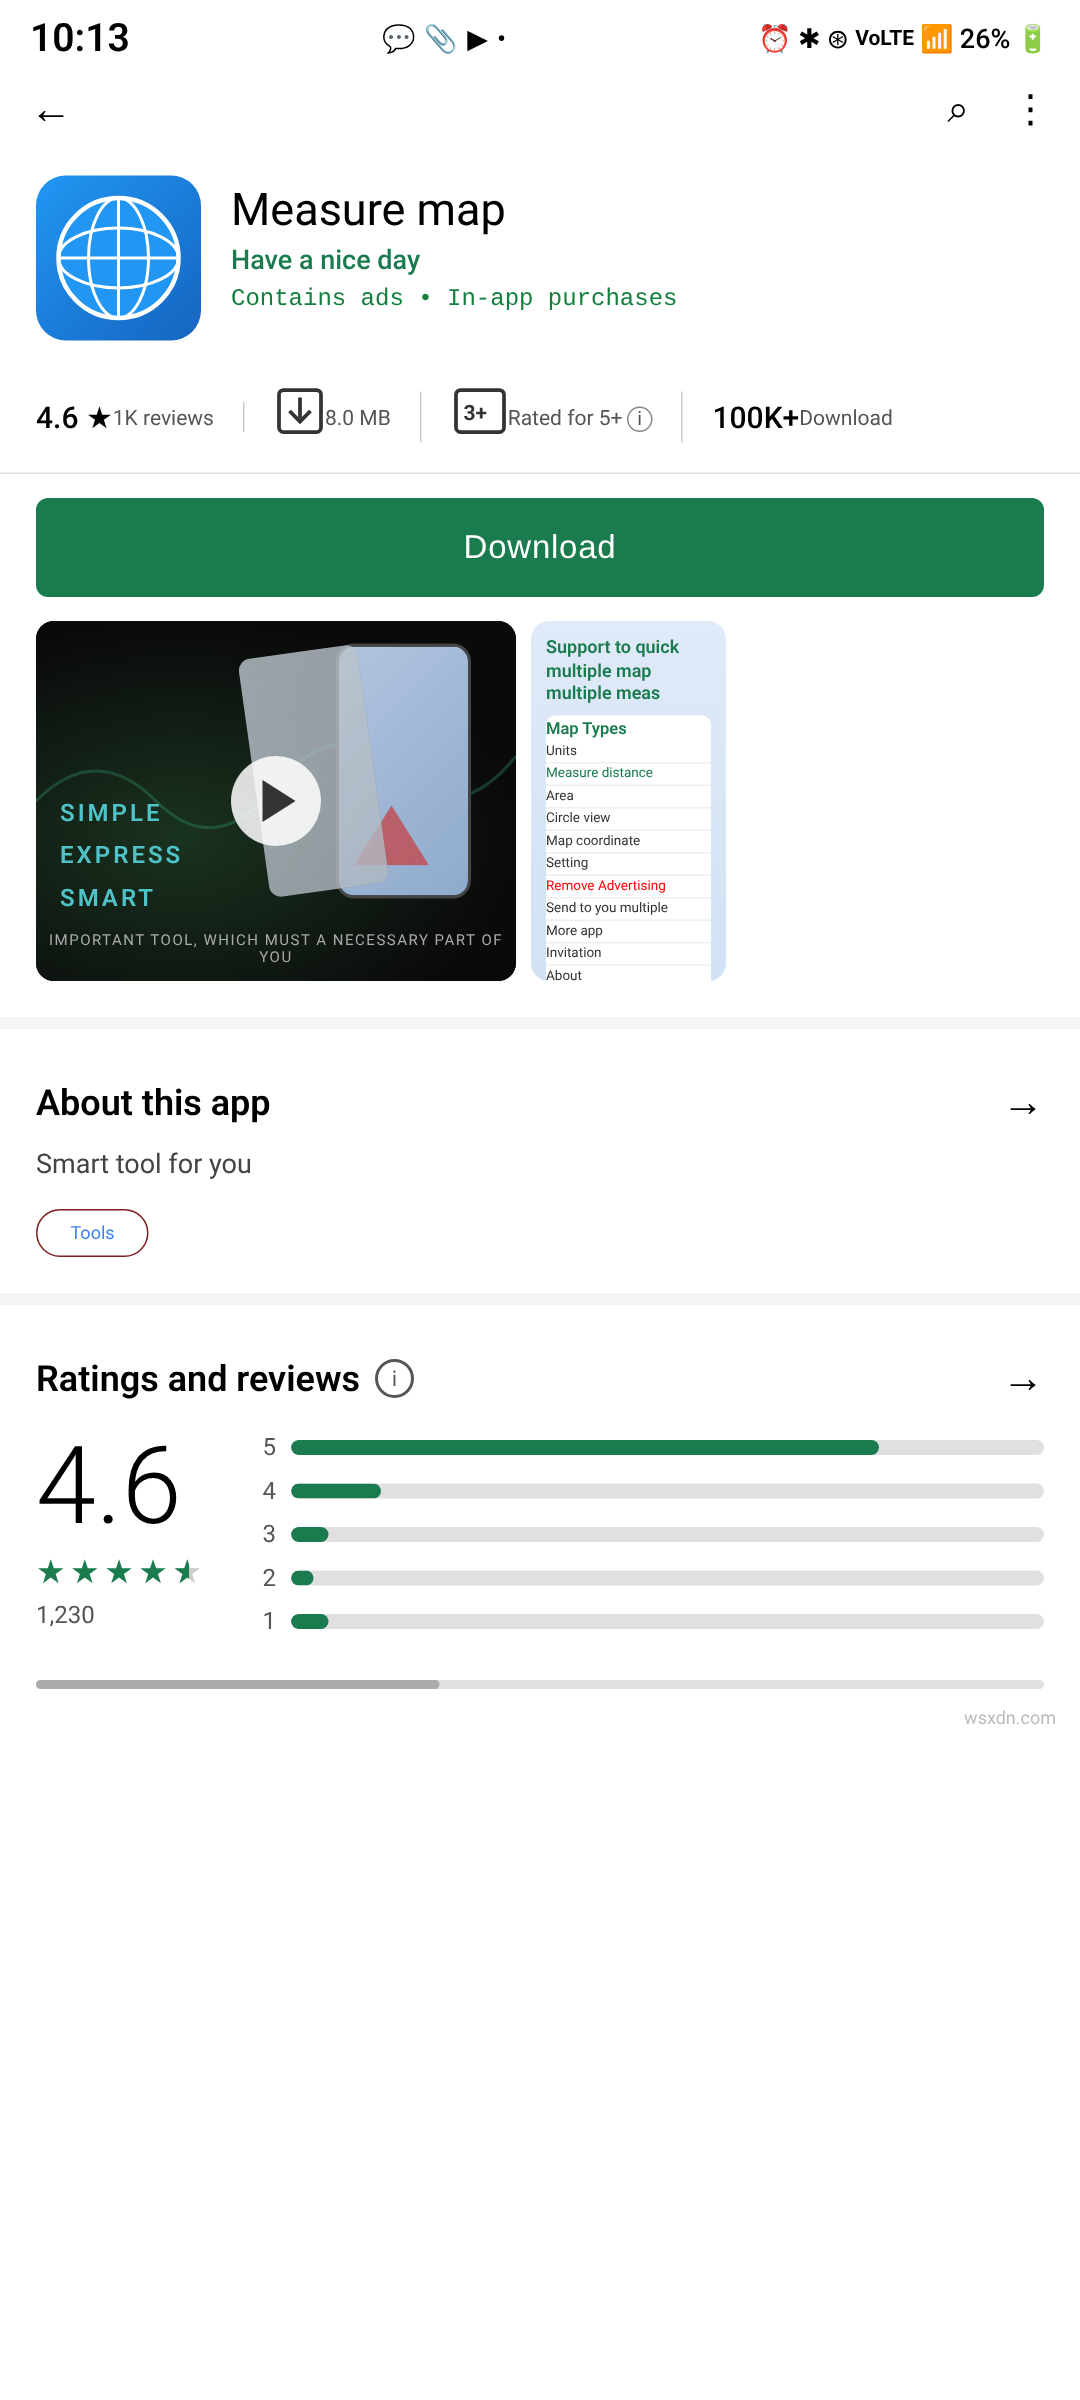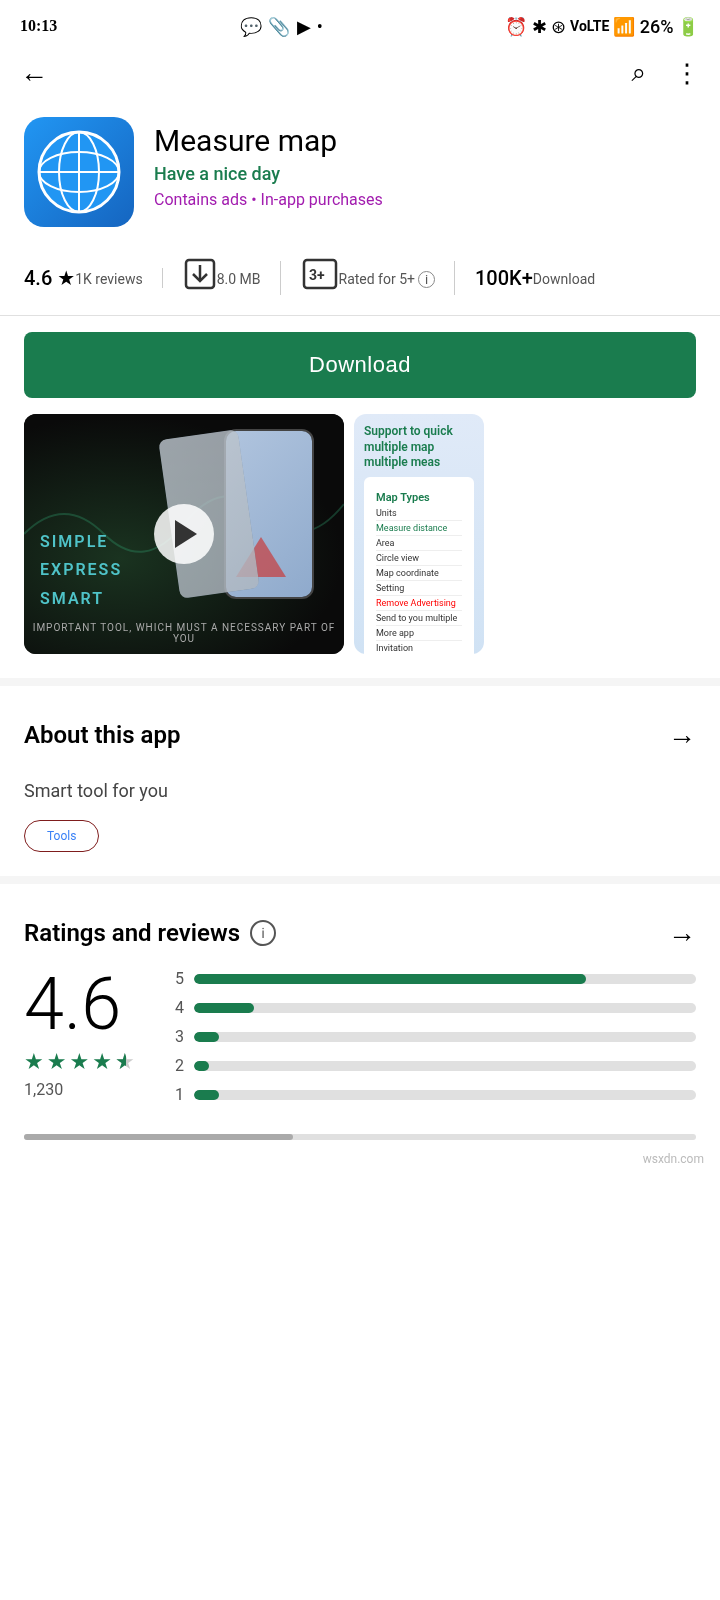"10:13" .status-time { font-family: Liberation Serif, serif -> none; font-size: 16px -> 26px }
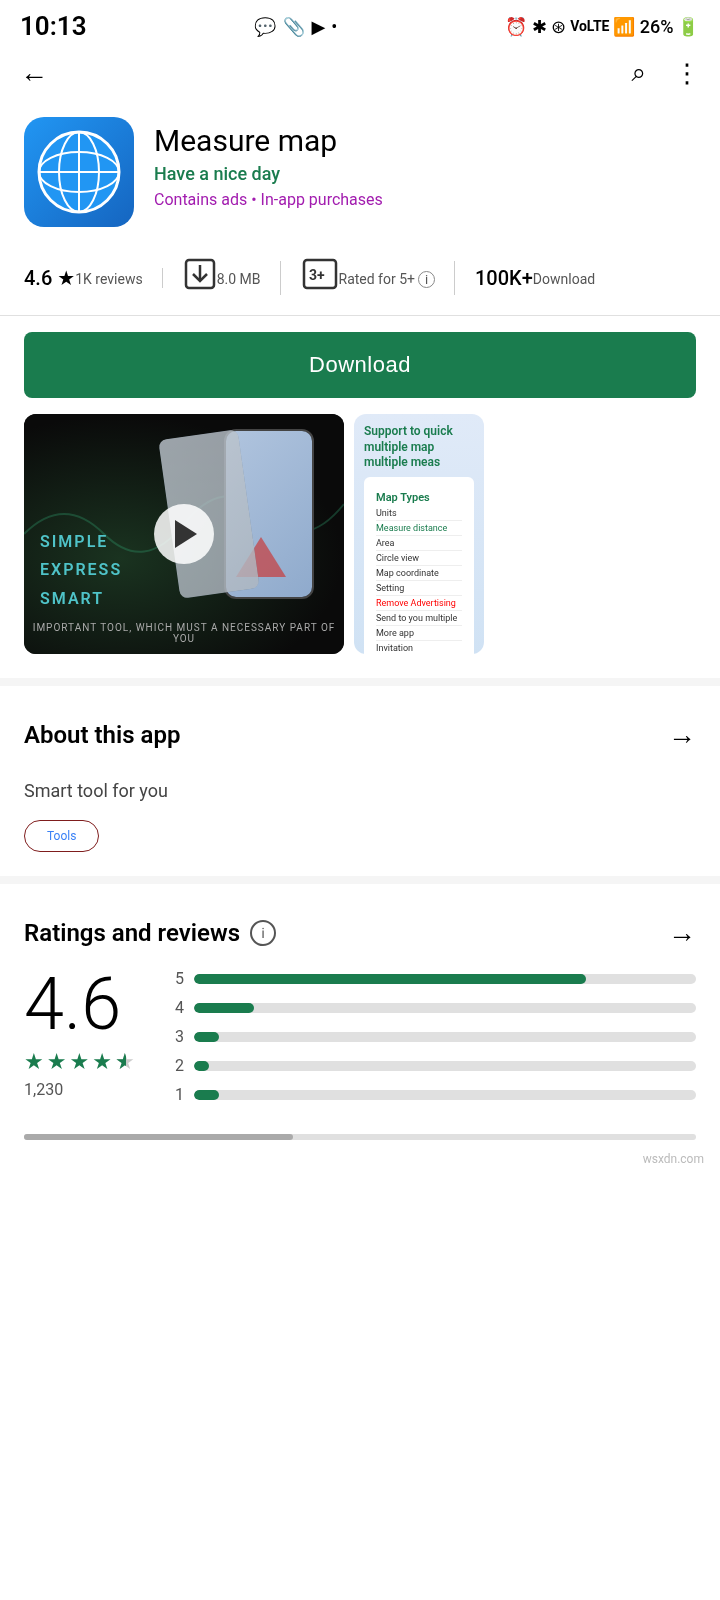"Contains ads • In-app purchases" .app-meta { color: #a21caf -> #15803d; font-family: none -> Liberation Mono, monospace }
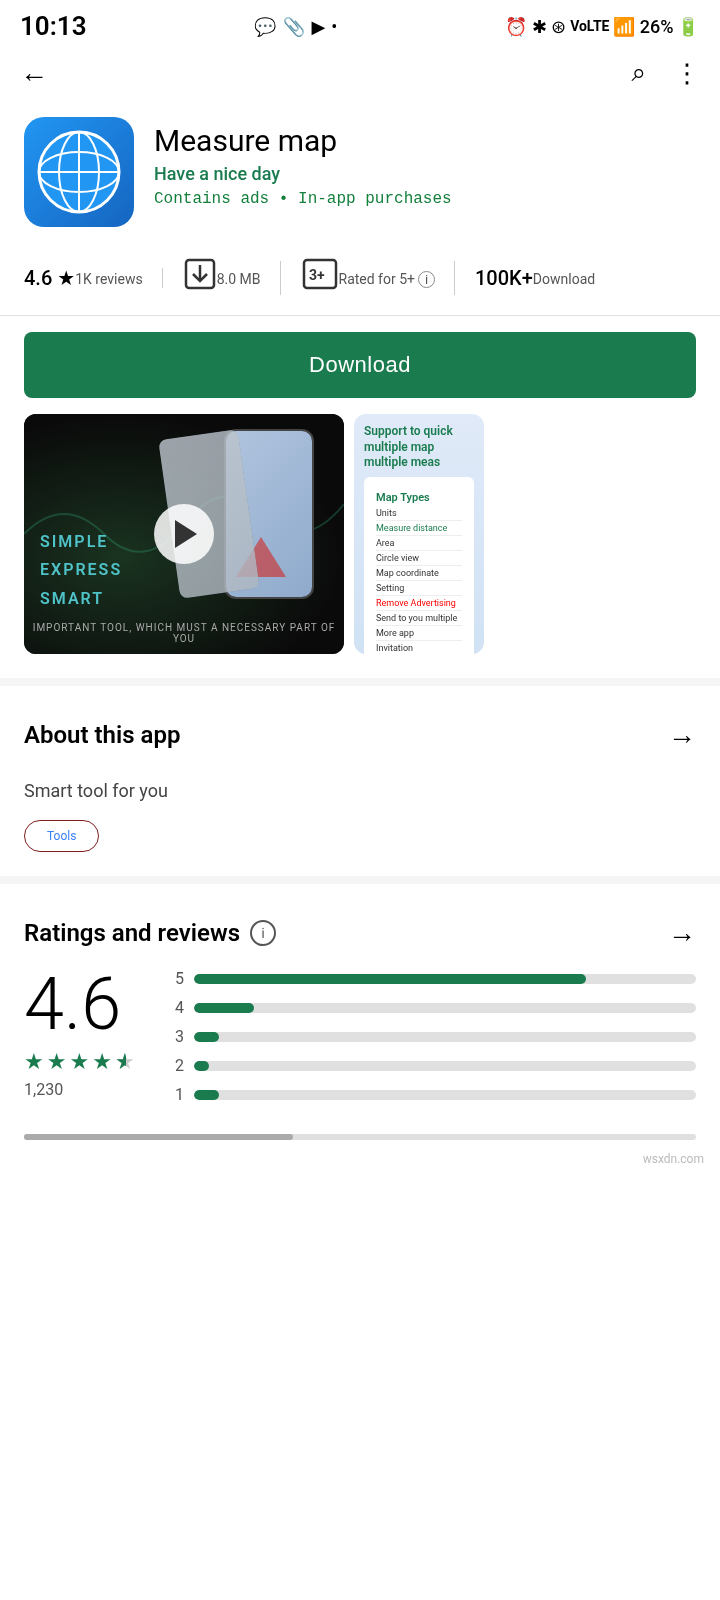"Map Types" .screenshot2-menu { padding: 12px -> 0 }
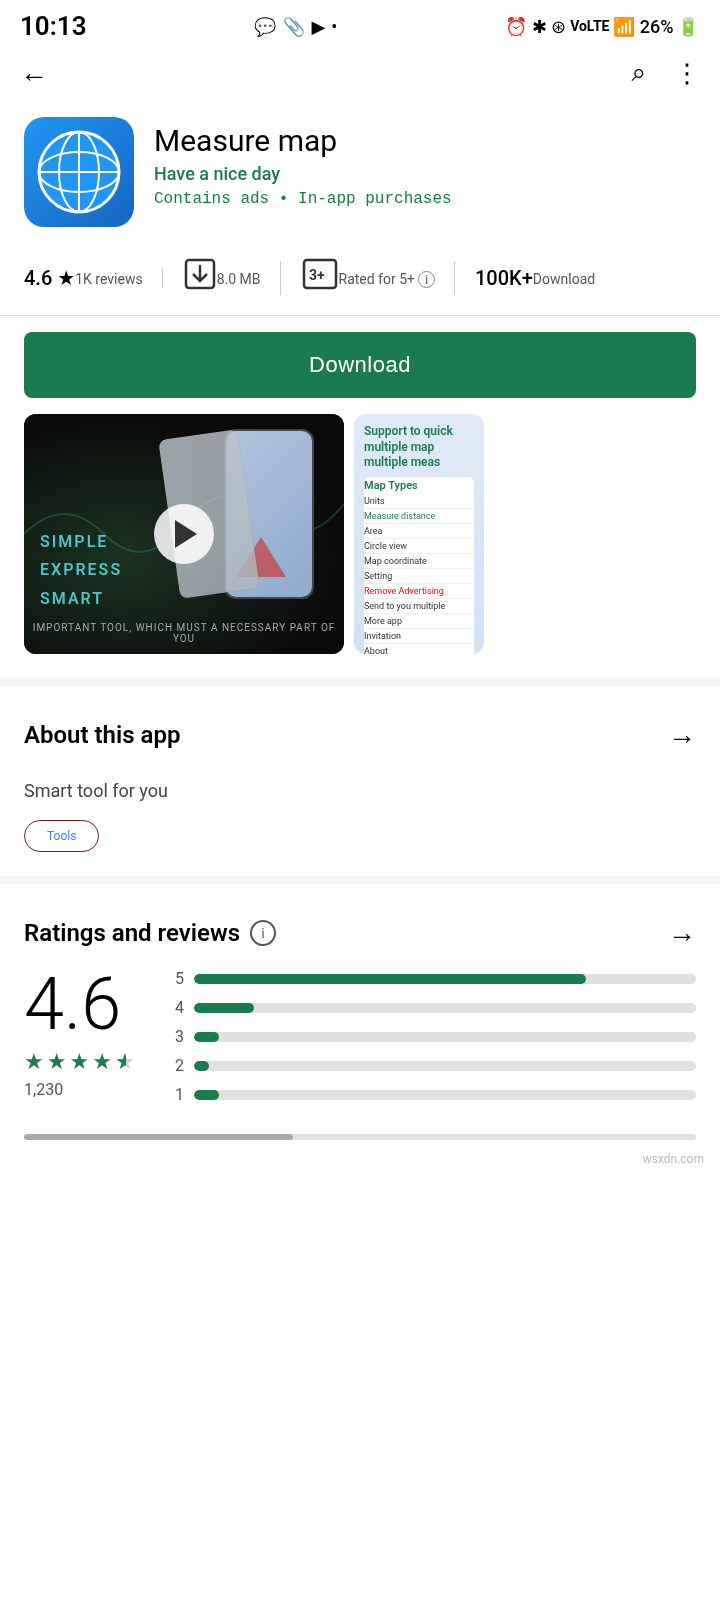"About this app" .section-header { margin-bottom: 26px -> 12px }
